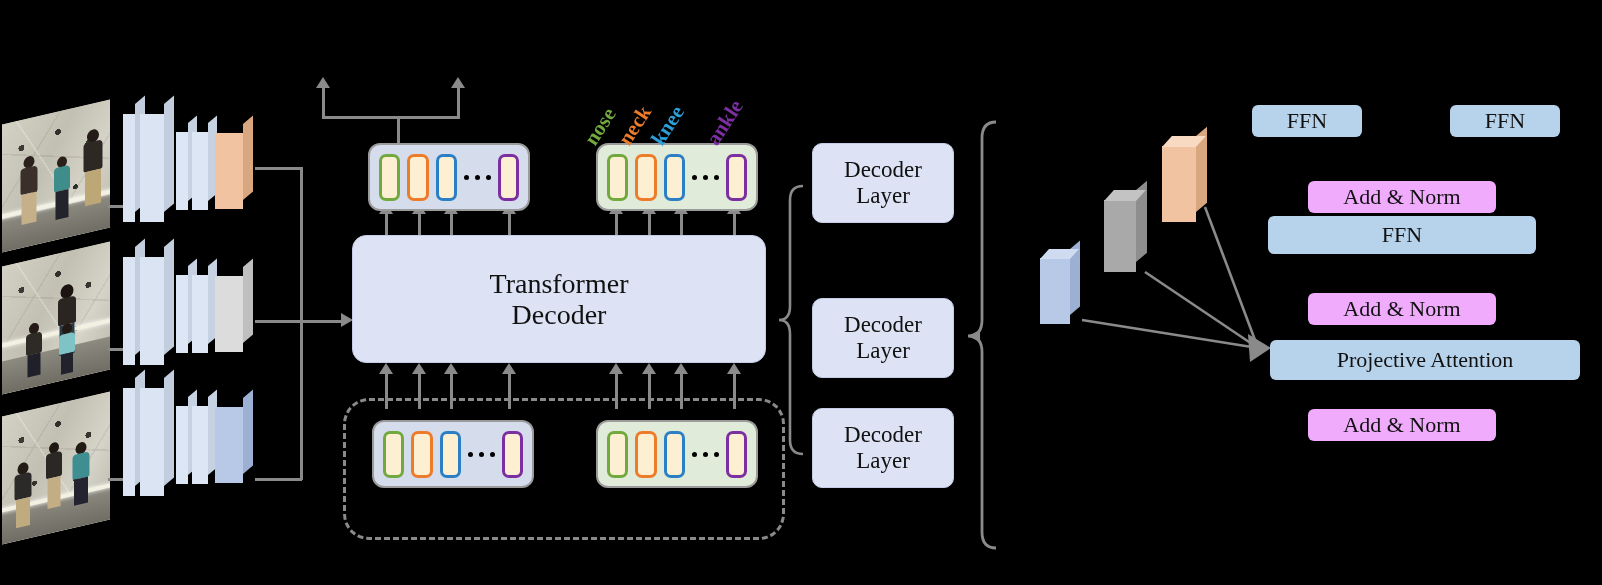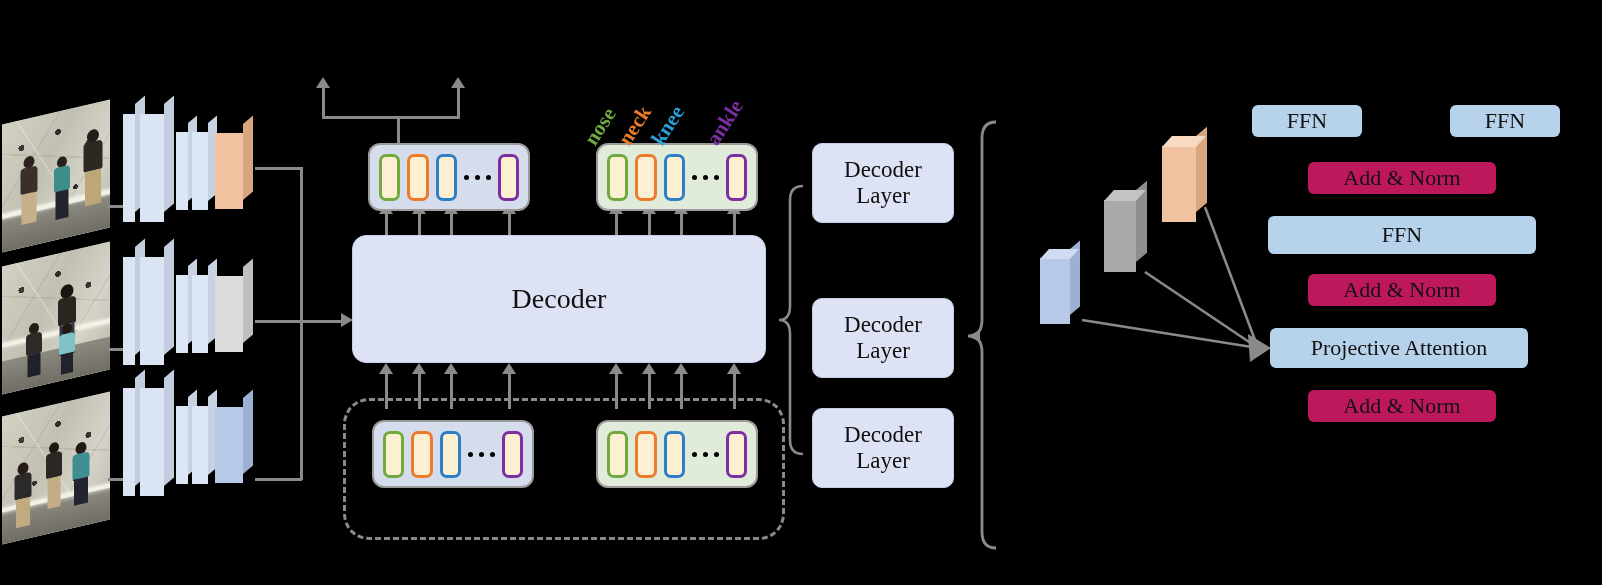"Add & Norm" .box.gray { background: #be185d -> #f0abfc; margin-top: none -> 19px }
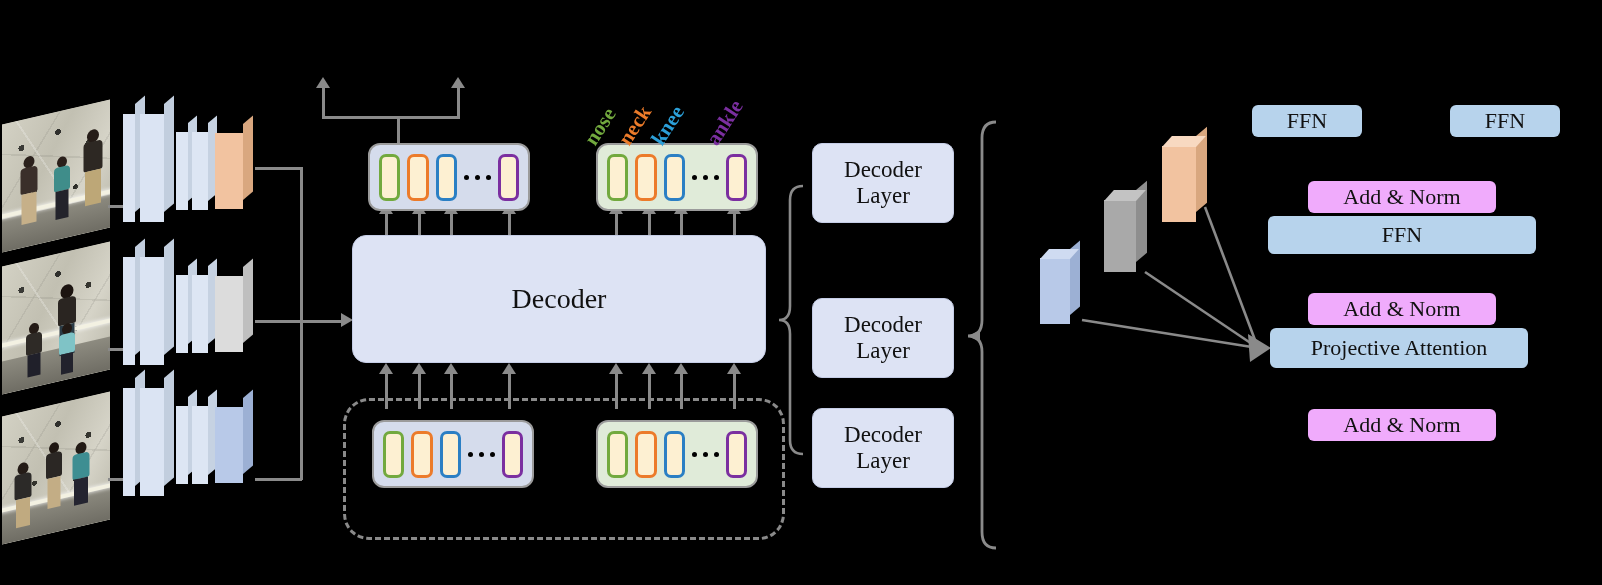"Transformer" div { html: none -> <div>Transformer</div> }
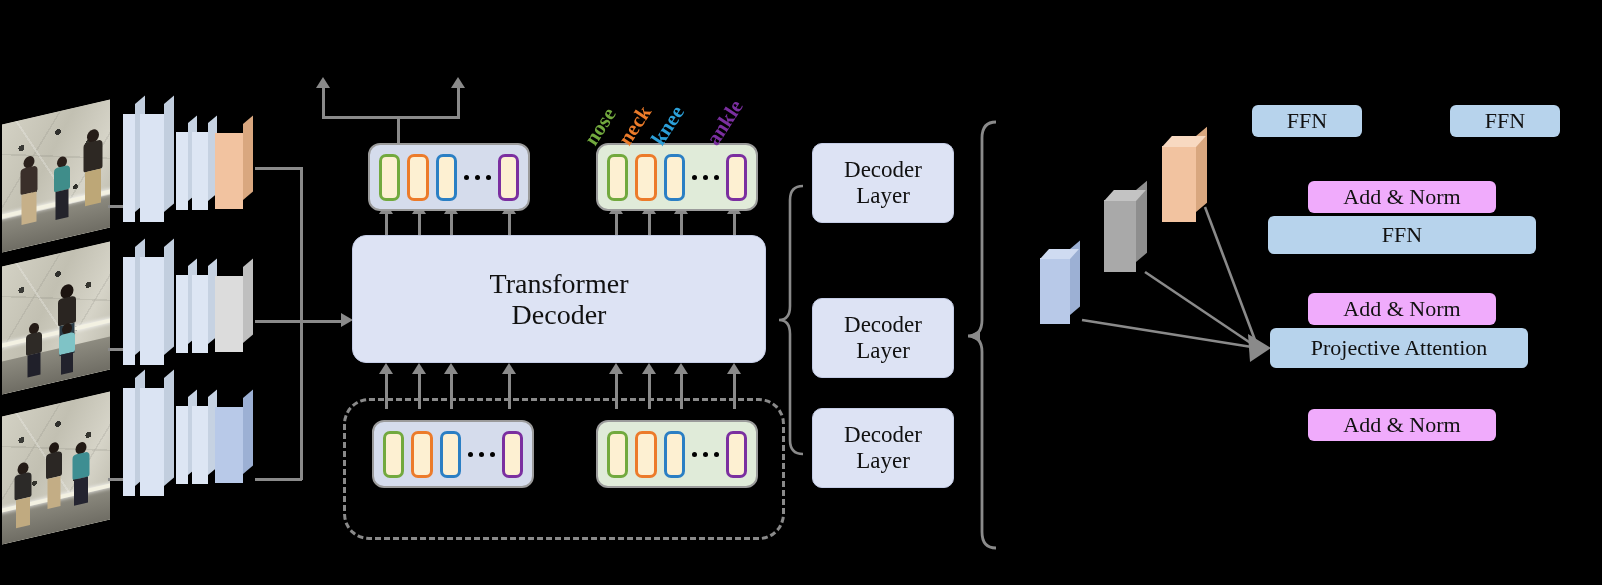"Projective Attention" div.box { top: 328px -> 340px; width: 258px -> 310px }
